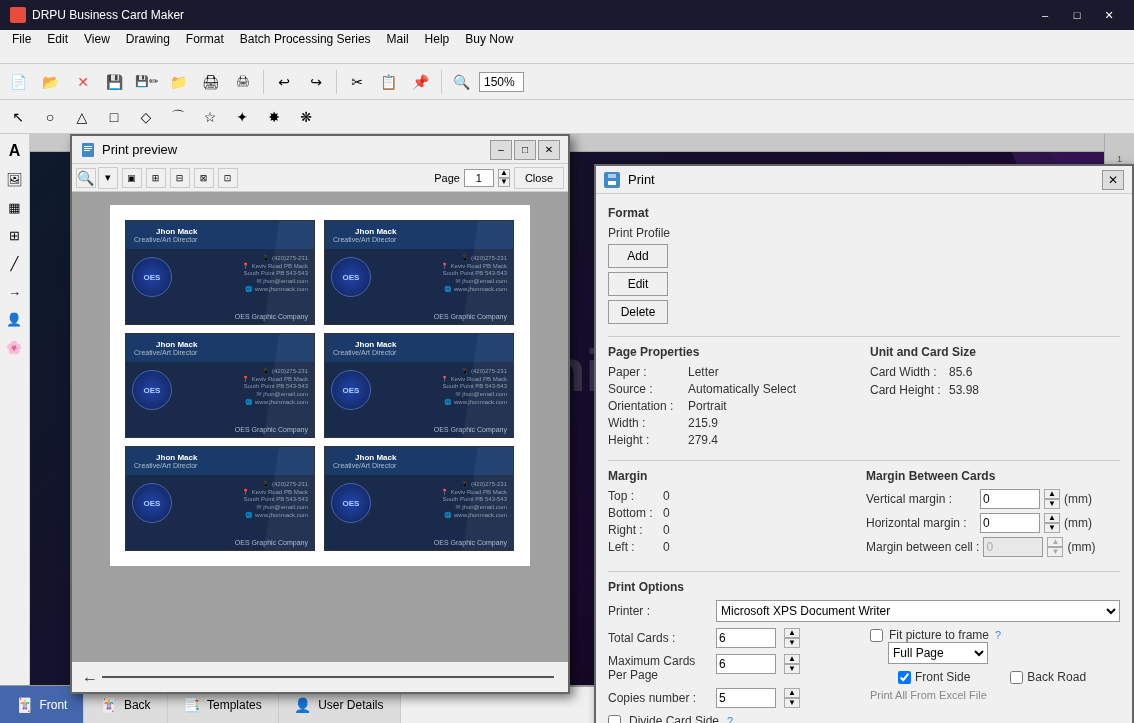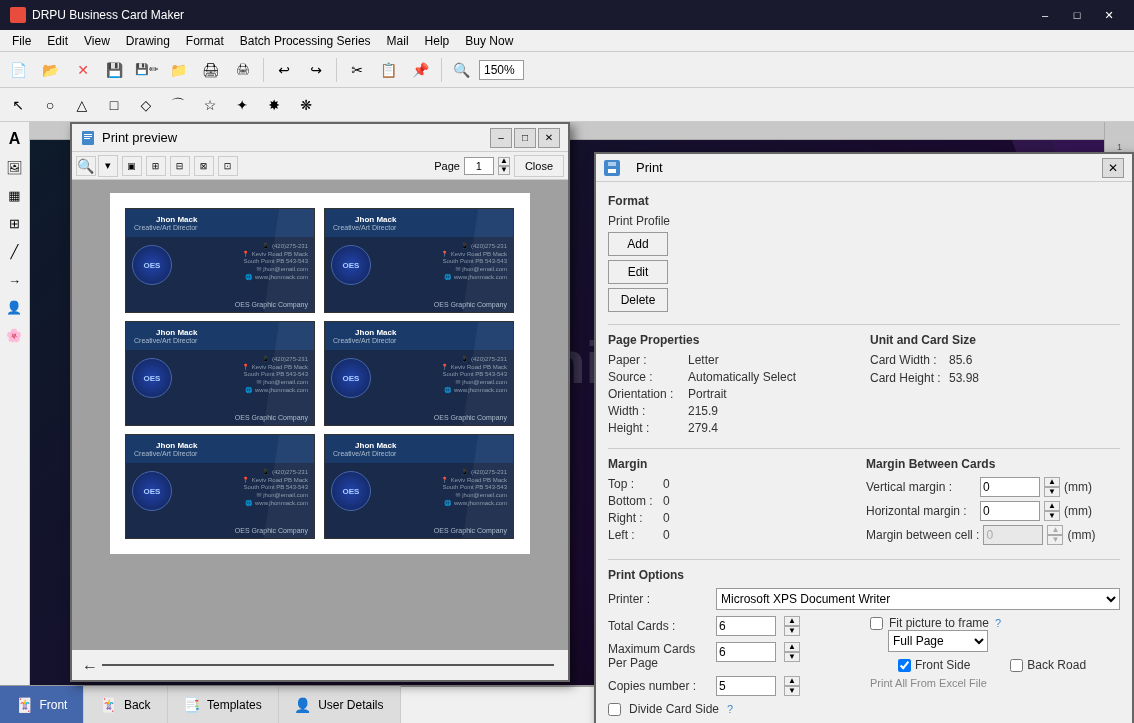"File" .menu-bar { align-items: center -> flex-start; height: 22px -> 34px }
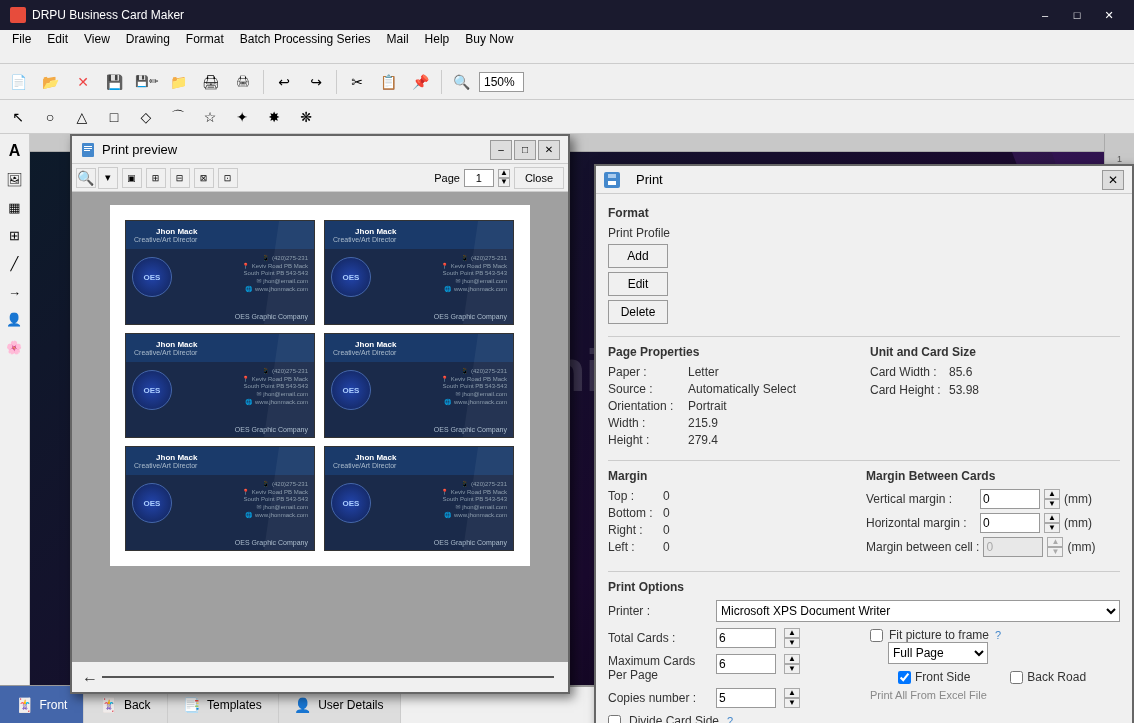"Print" div { gap: 16px -> 8px }
